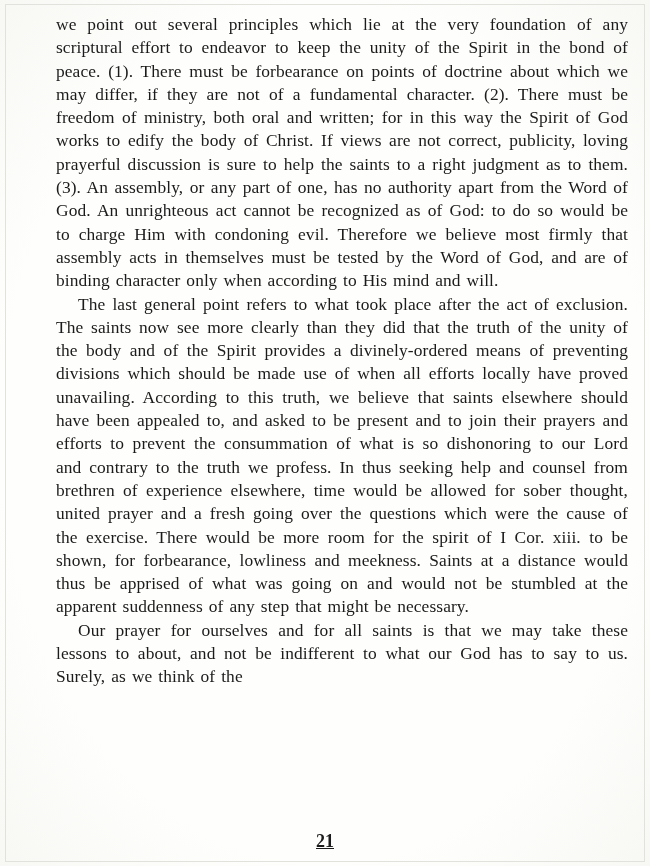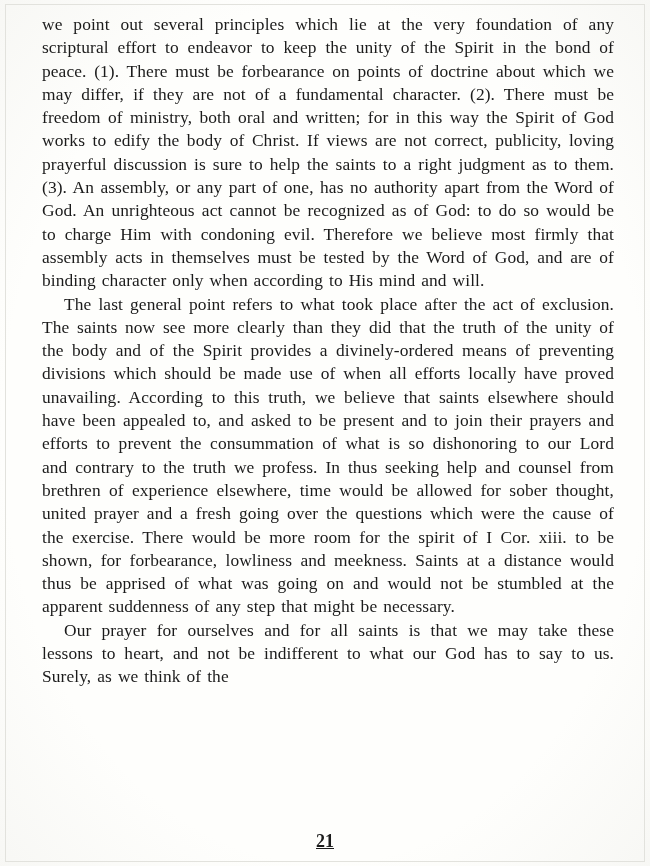"we point out several principles" .page-body { left: 42px -> 56px }
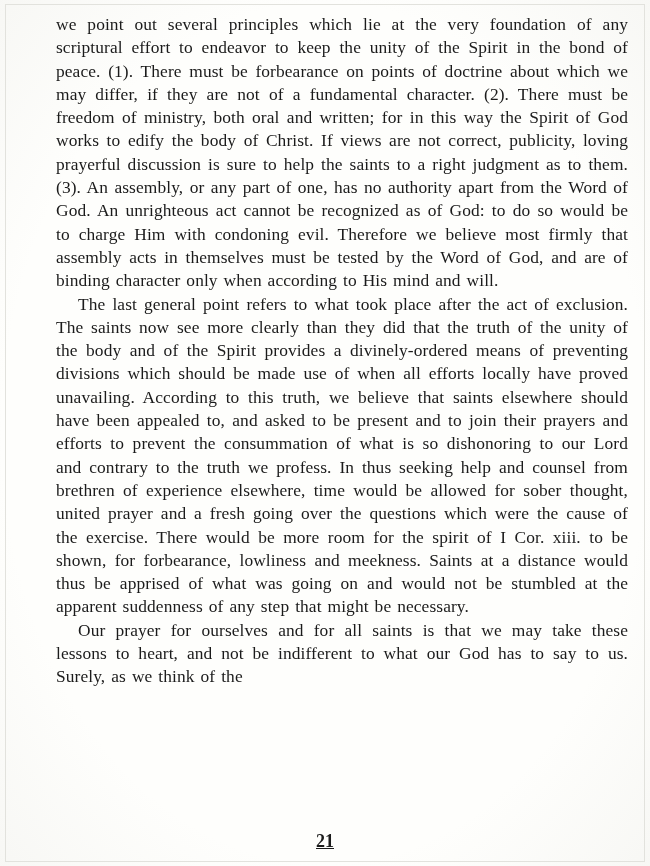"Our prayer for ourselves and" p.para { text: heart -> about }
